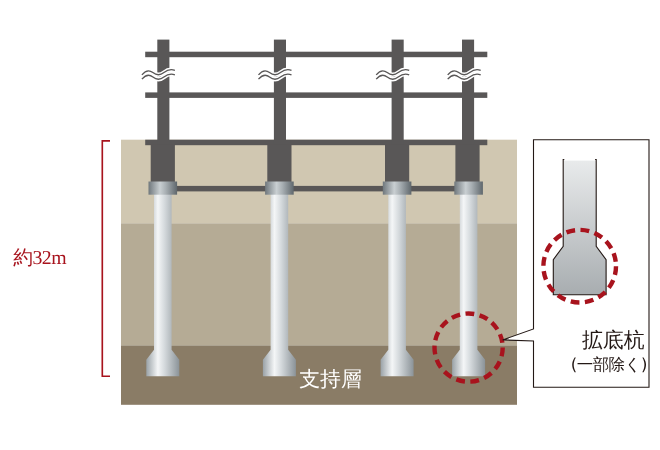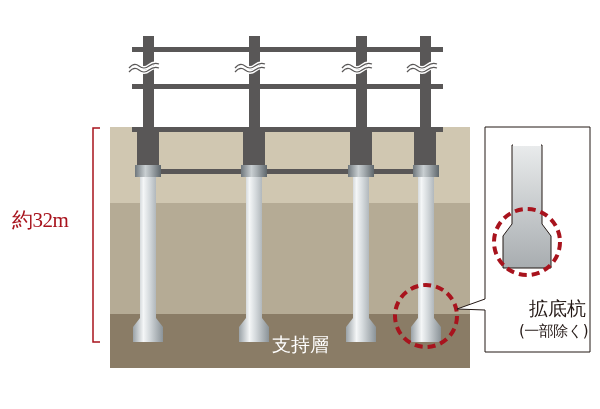"約32m" .label-height { font-size: 21px -> 18px; top: 206px -> 222px }
